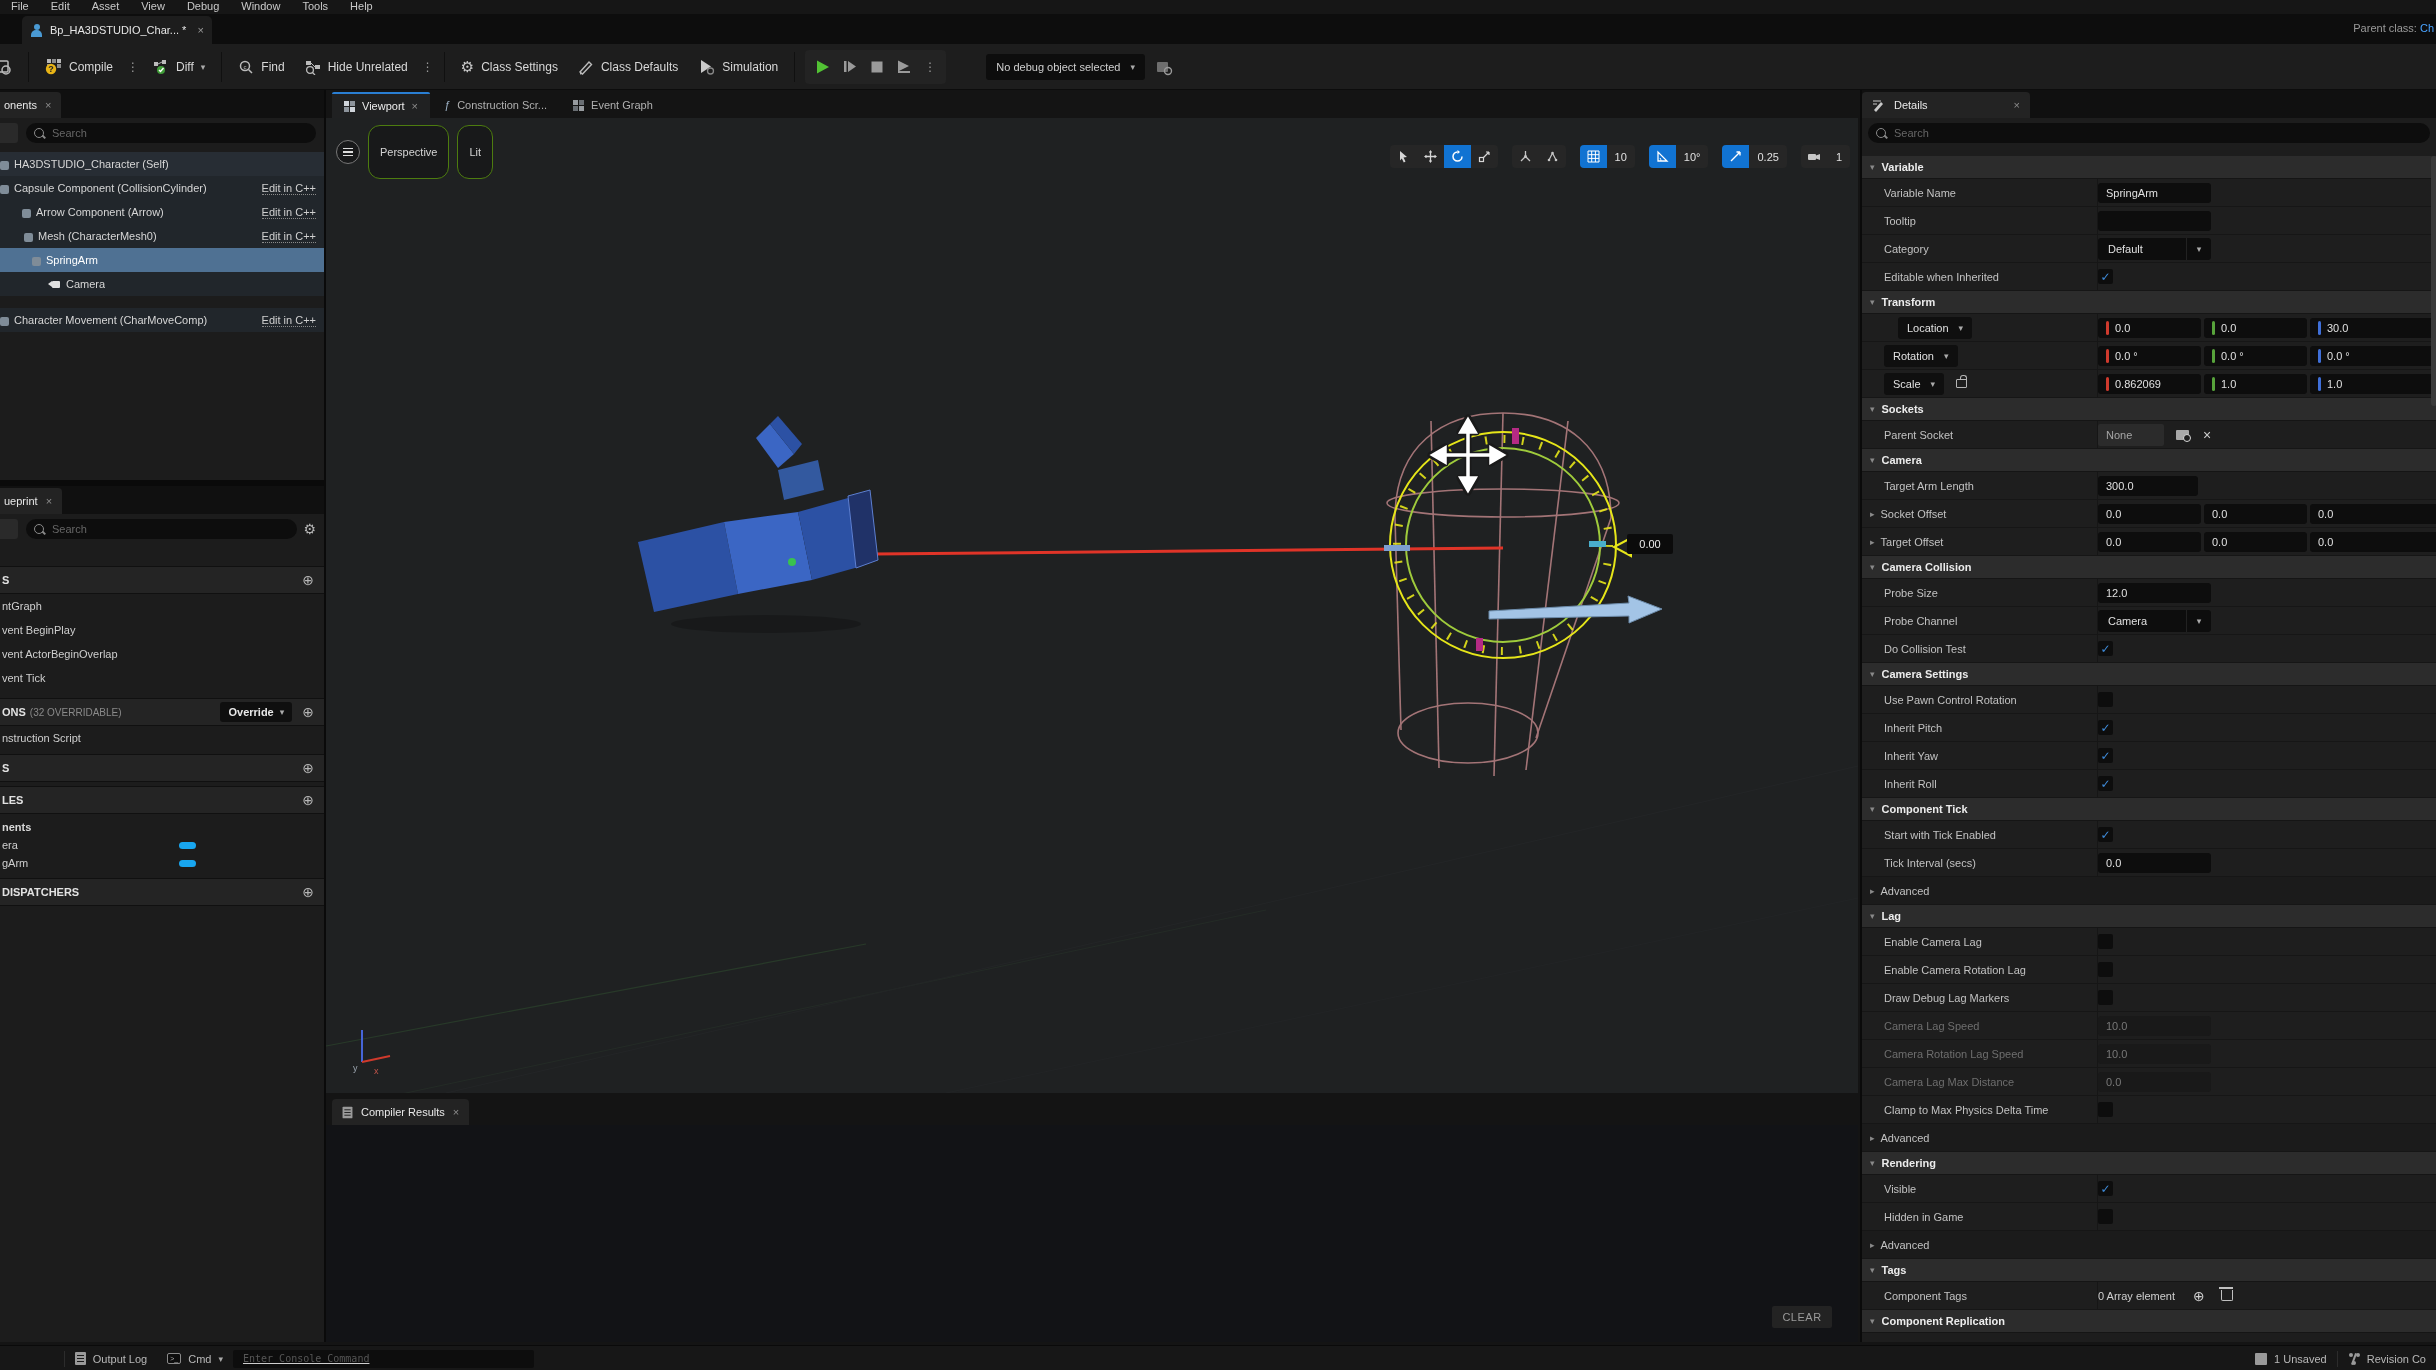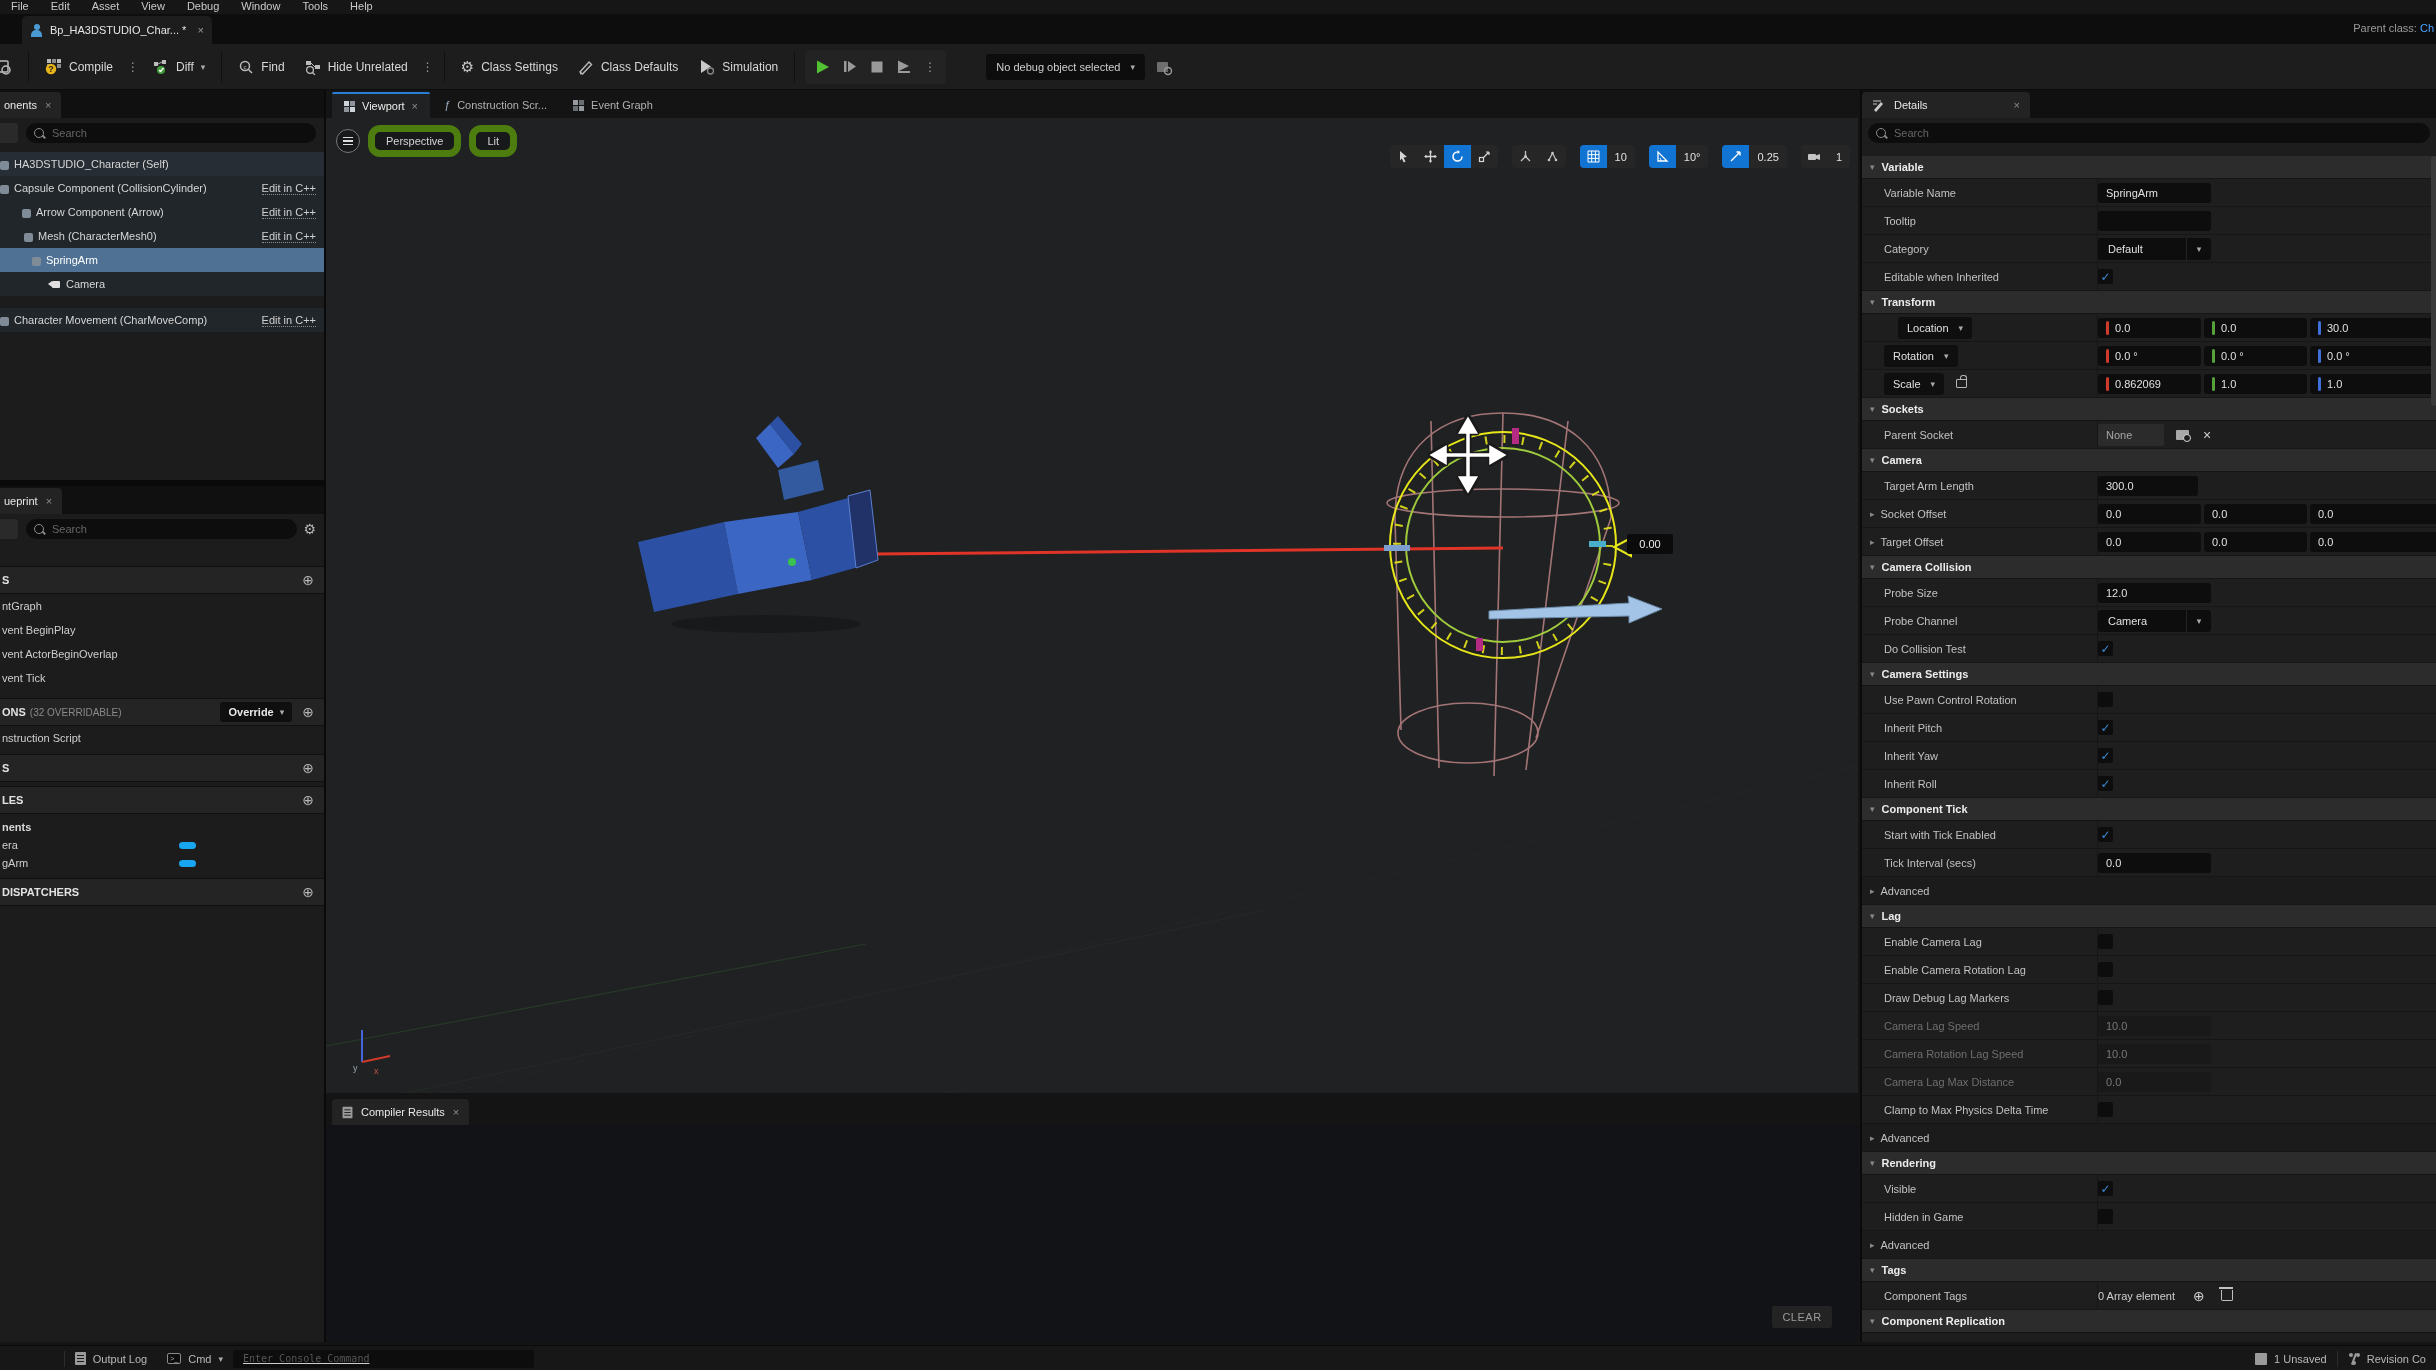"Perspective" .vpill { border: 7px solid #4d7c0f -> 1px solid #4d7c0f; padding: 3px 11px -> 20px 11px }
